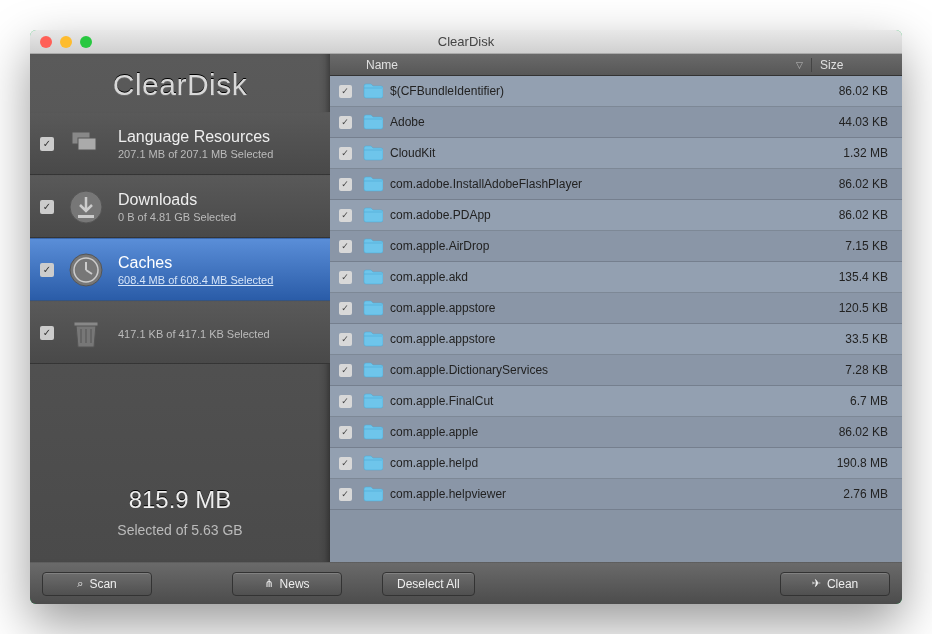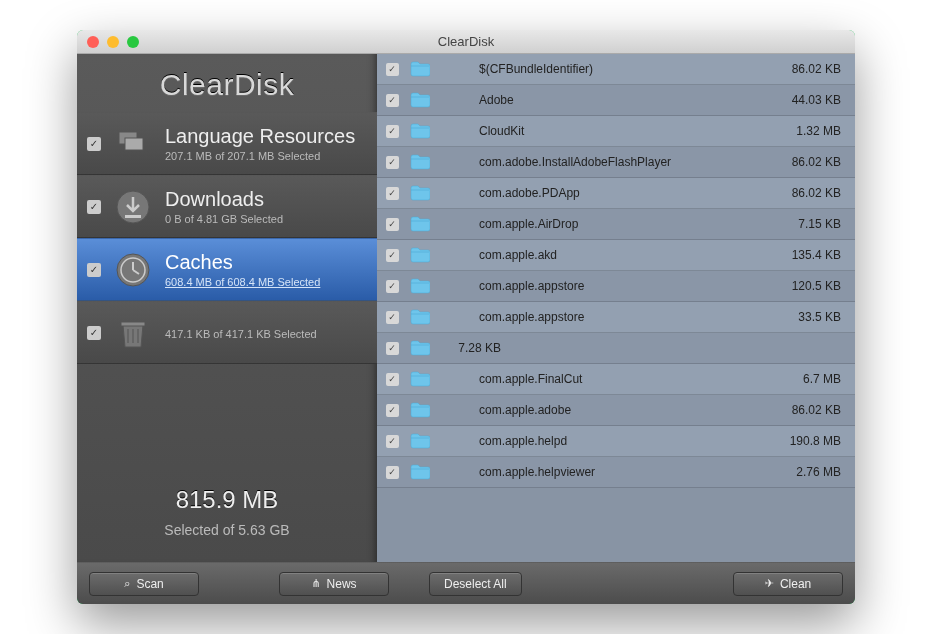"ClearDisk" .window { width: 778px -> 872px }
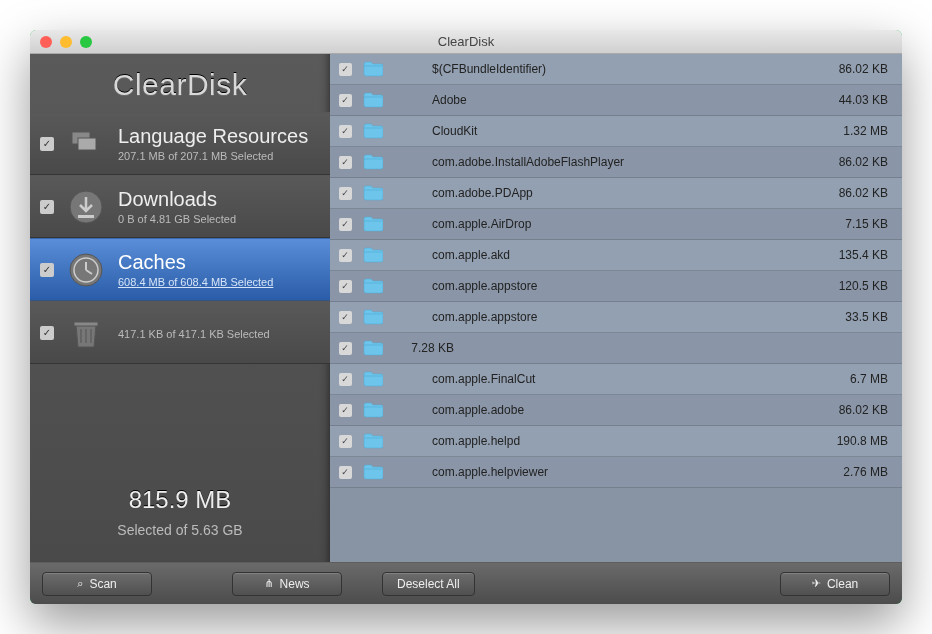"Name" div.thead { html: none -> <div> <div></div> <div> <span>Name</span> <span>▽</span> </div> <div> <span>Size</span> </div> </div> }
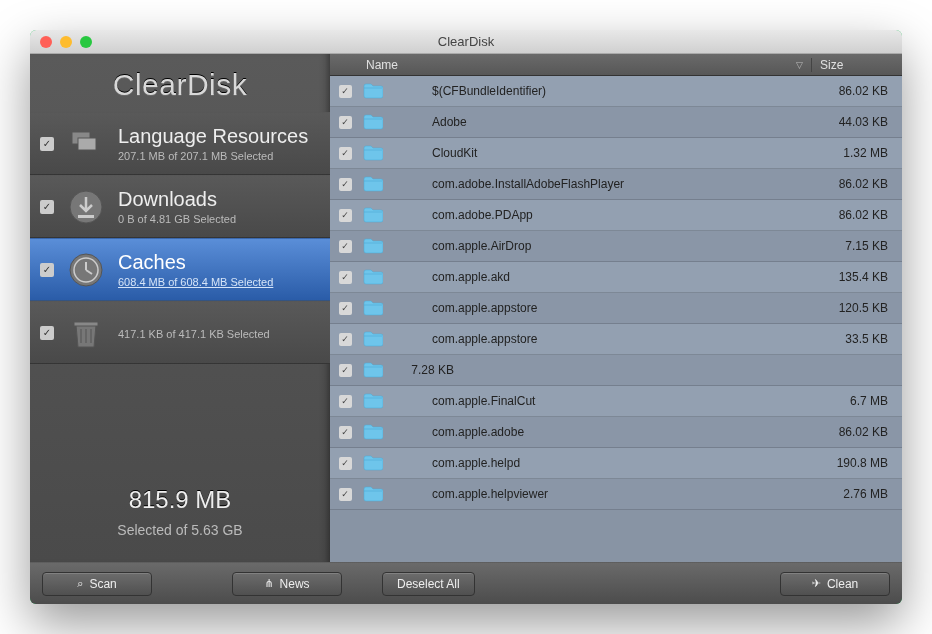"$(CFBundleIdentifier)" .row .r-name { margin-left: 42px -> none }
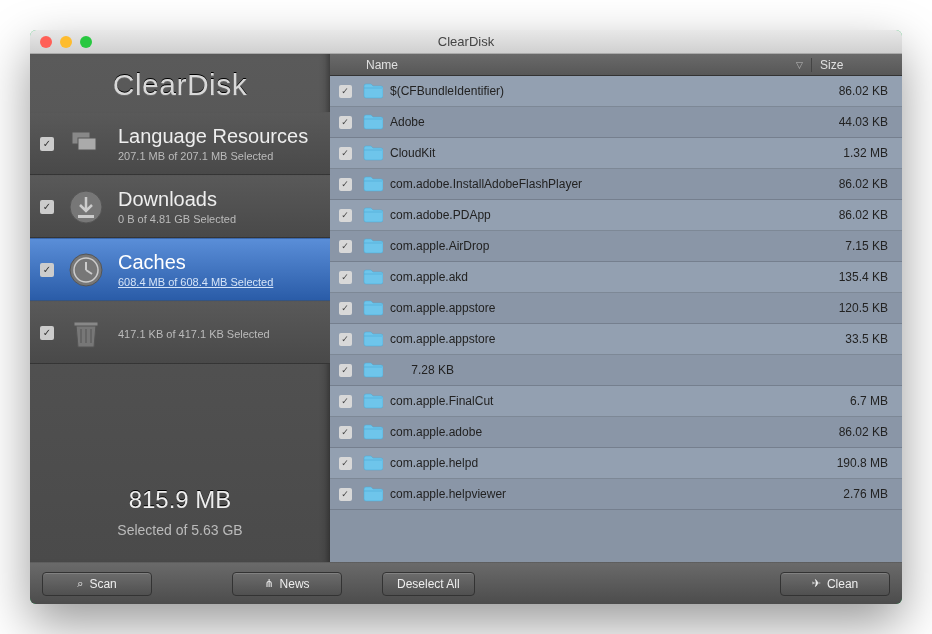"Language Resources" .cat .name { font-size: 20px -> 16px }
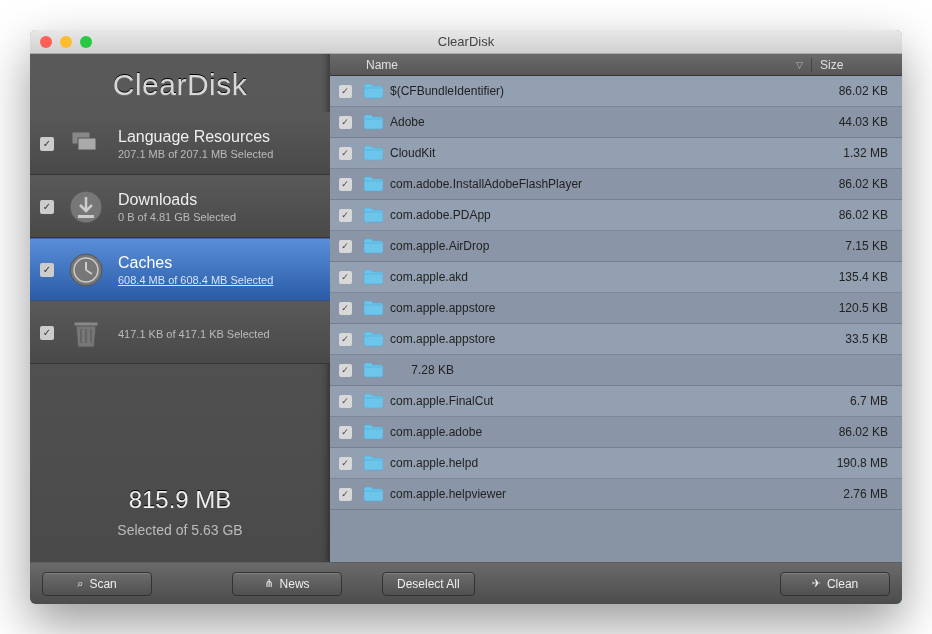"com.apple.DictionaryServices" div.r-name { html: none -> <div>com.apple.DictionaryServices</div> }
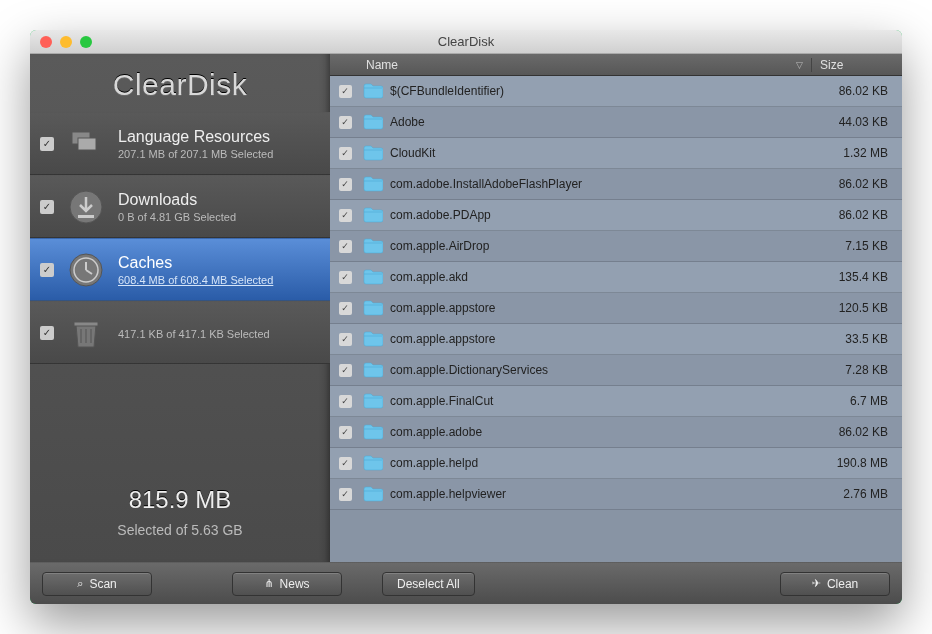"com.apple.adobe" div.r-name { text: com.apple.adobe -> com.apple.apple }
